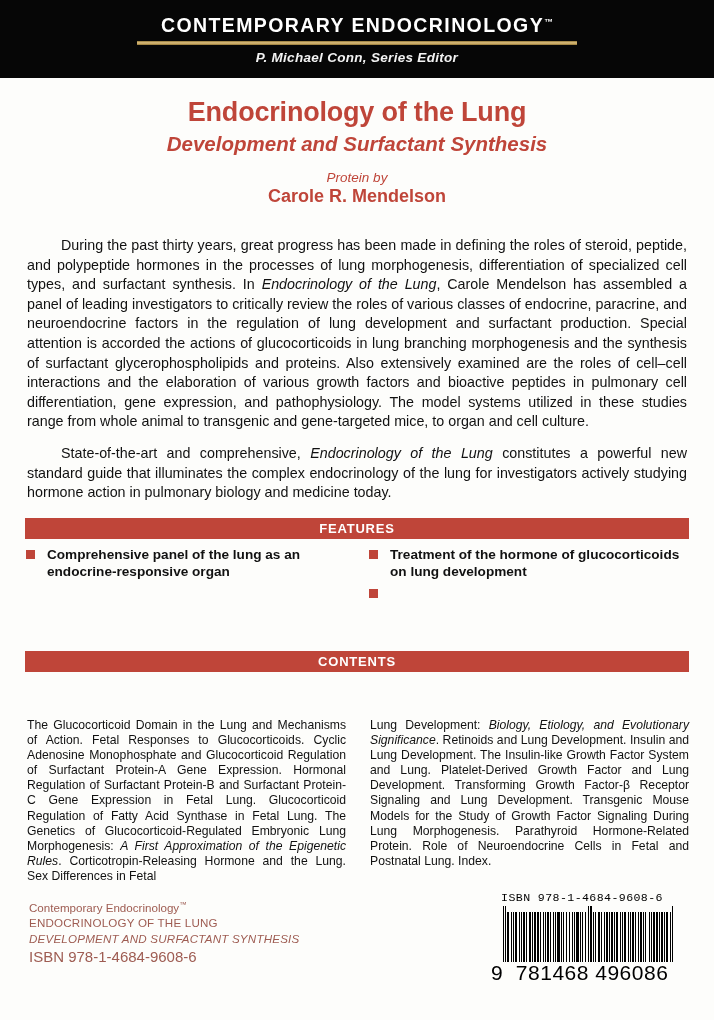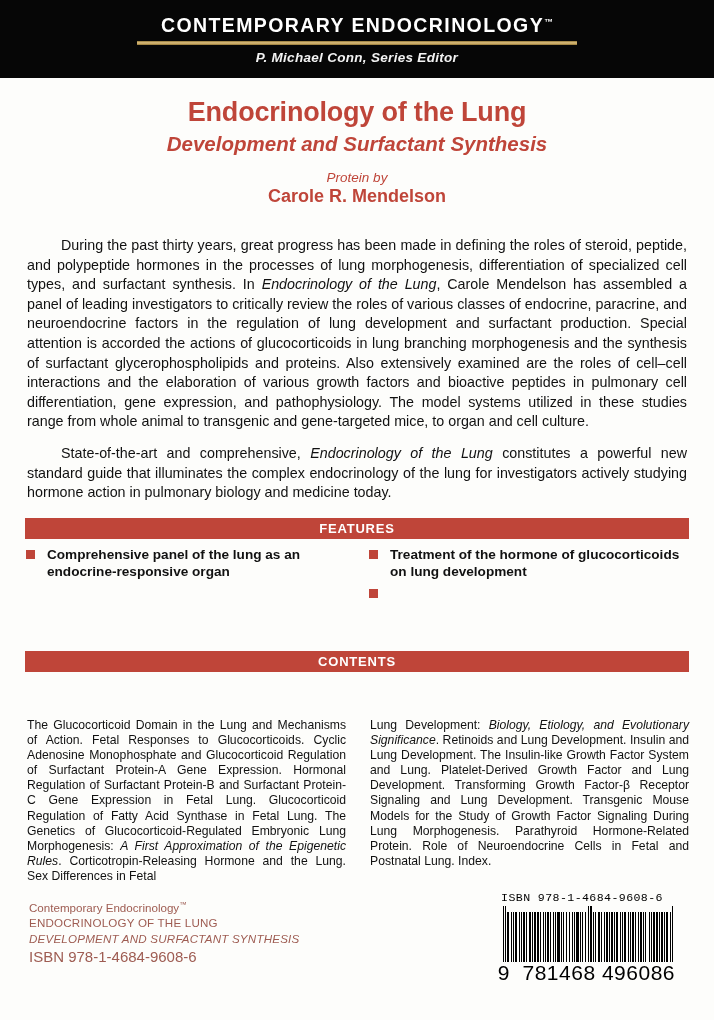"9 781468 496086" .barcode-digits { text-align: right -> left }
